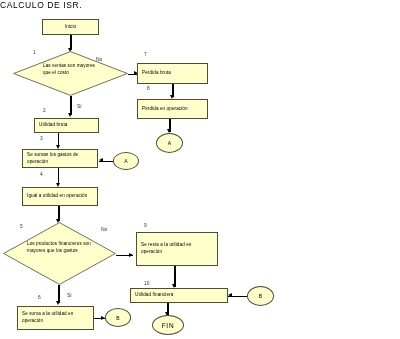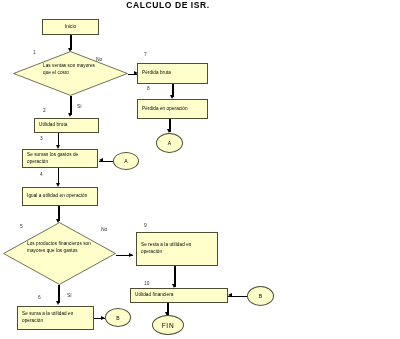"CALCULO DE ISR." #title { font-weight: bold -> none; text-align: center -> left }
